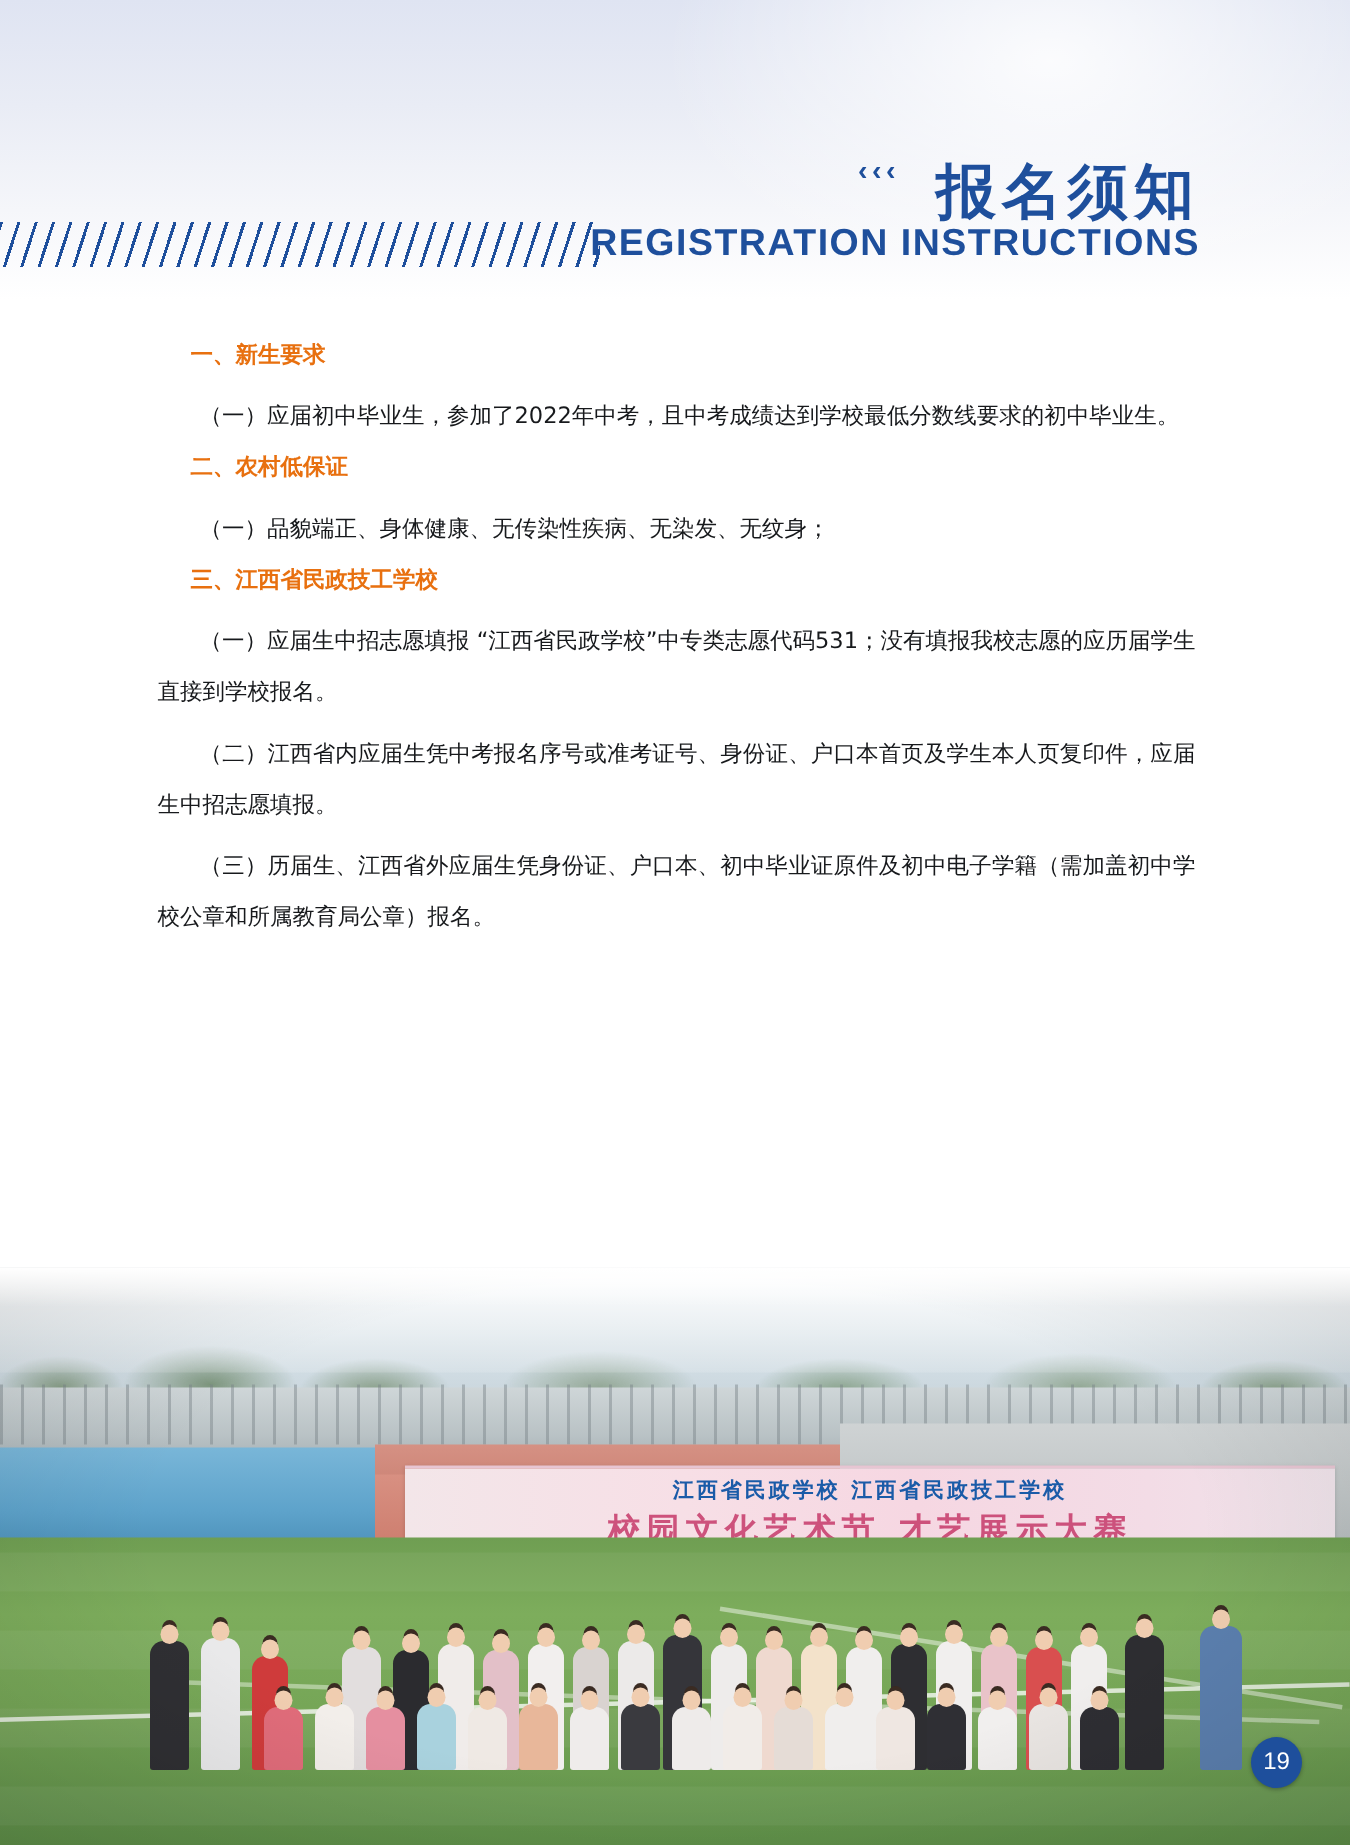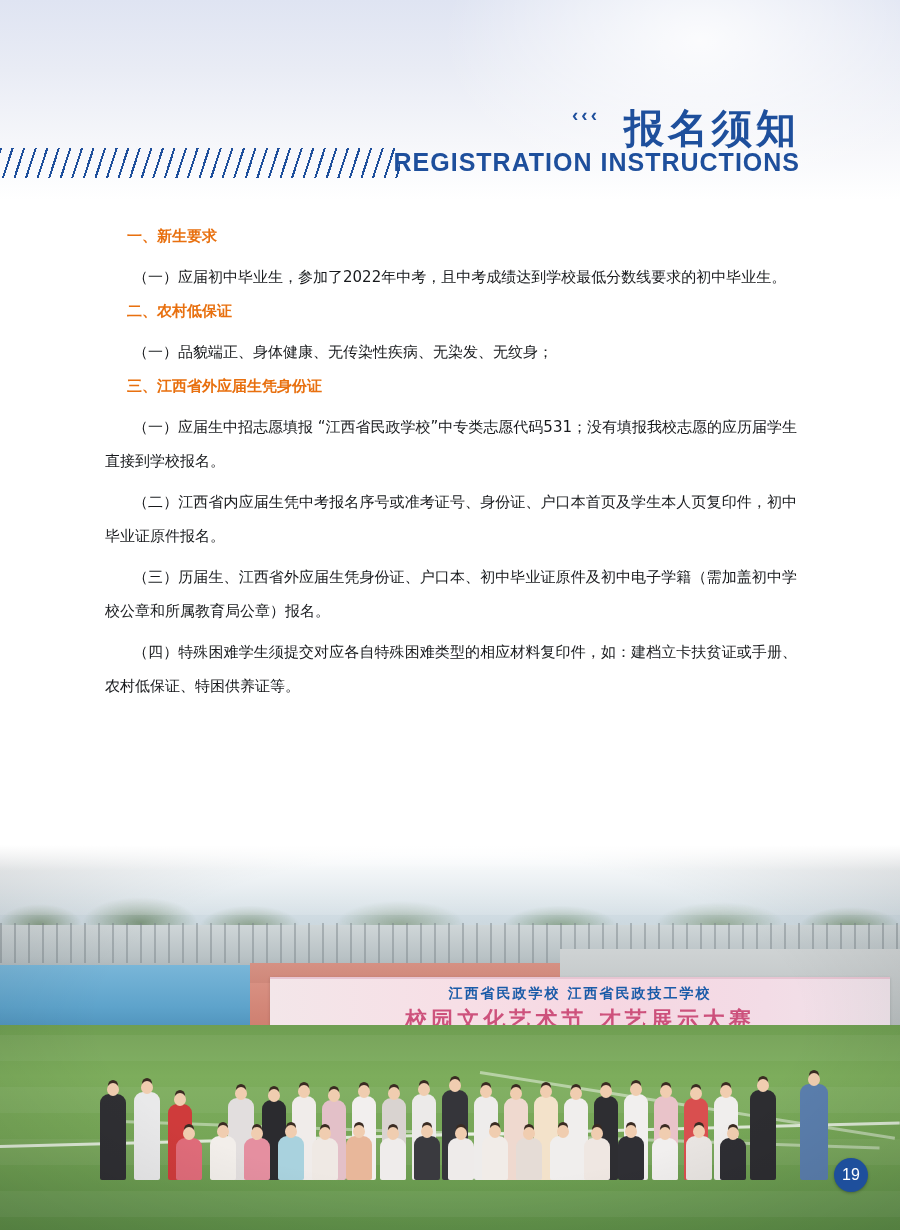"三、江西省外应届生凭身份证" div.sec-head { text: 外应届生凭身份证 -> 民政技工学校 }
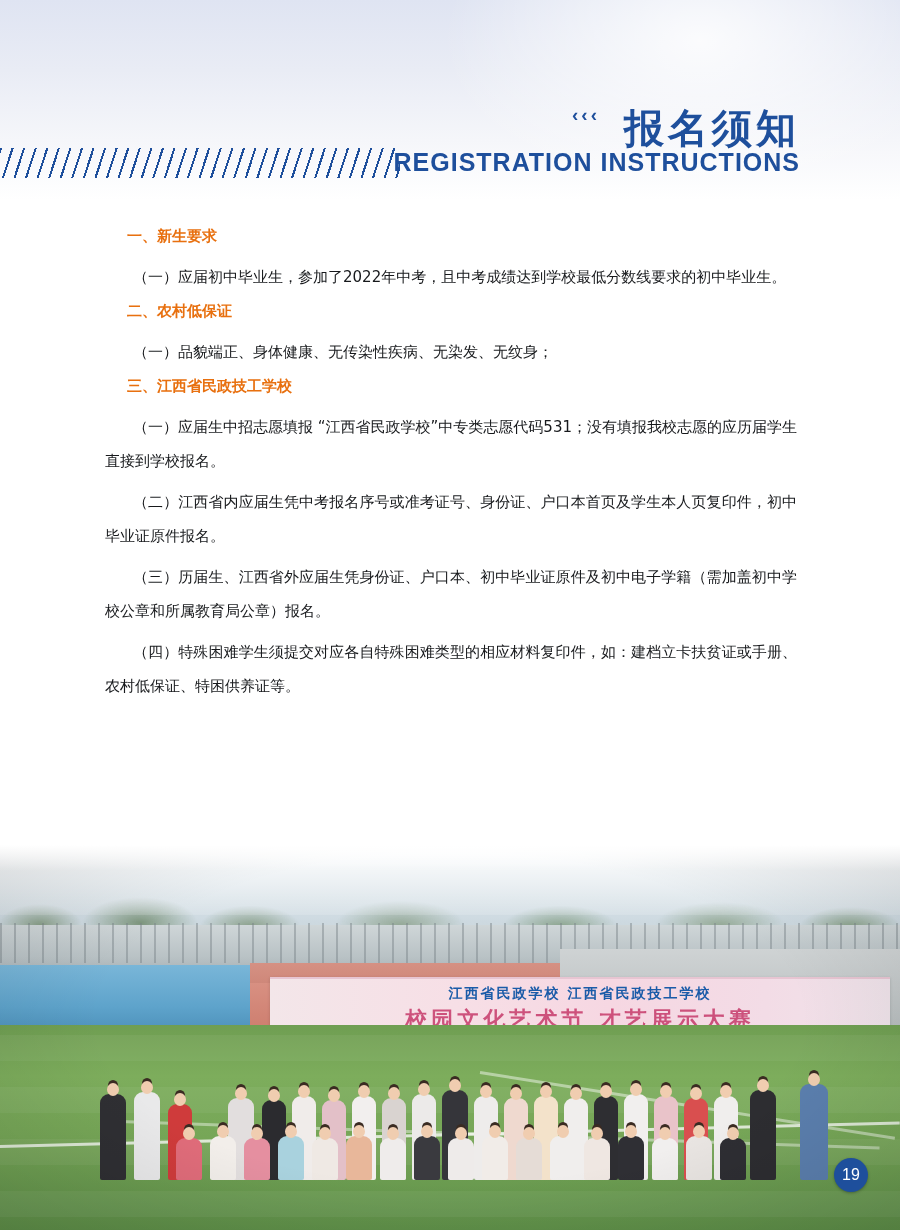"（二）江西省内应届生凭中考报名序号或准考证号、身份证、户口本首页及学生本人页复印" p.para { text: 初中毕业证原件报名 -> 应届生中招志愿填报 }
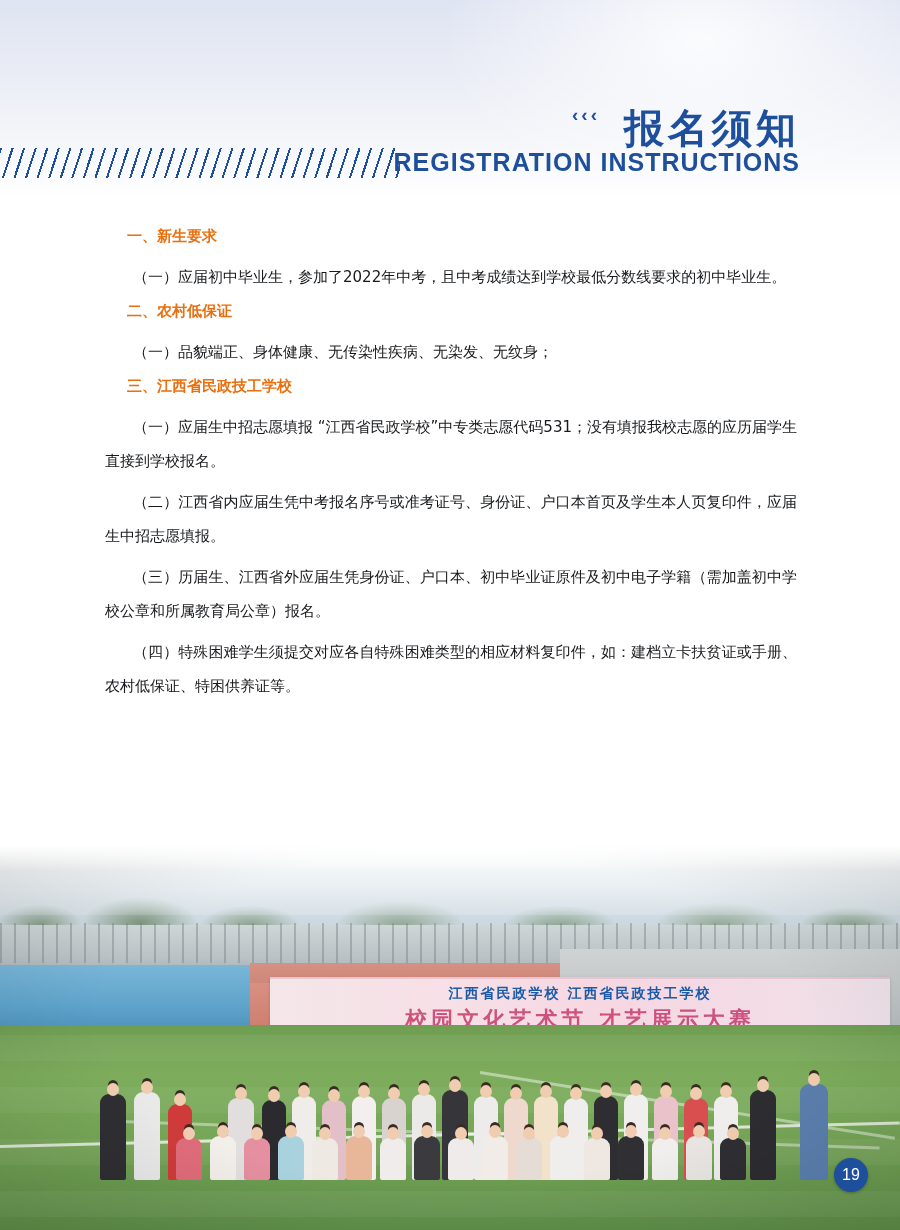"（四）特殊困难学生须提交对应各自特殊困难类型的相应材料复印件，如：建档立卡扶贫证" p.para { html: <p>（四）特殊困难学生须提交对应各自特殊困难类型的相应材料复印件，如：建档立卡扶贫证或手册、农村低保证、特困供养证等。</p> -> none }
